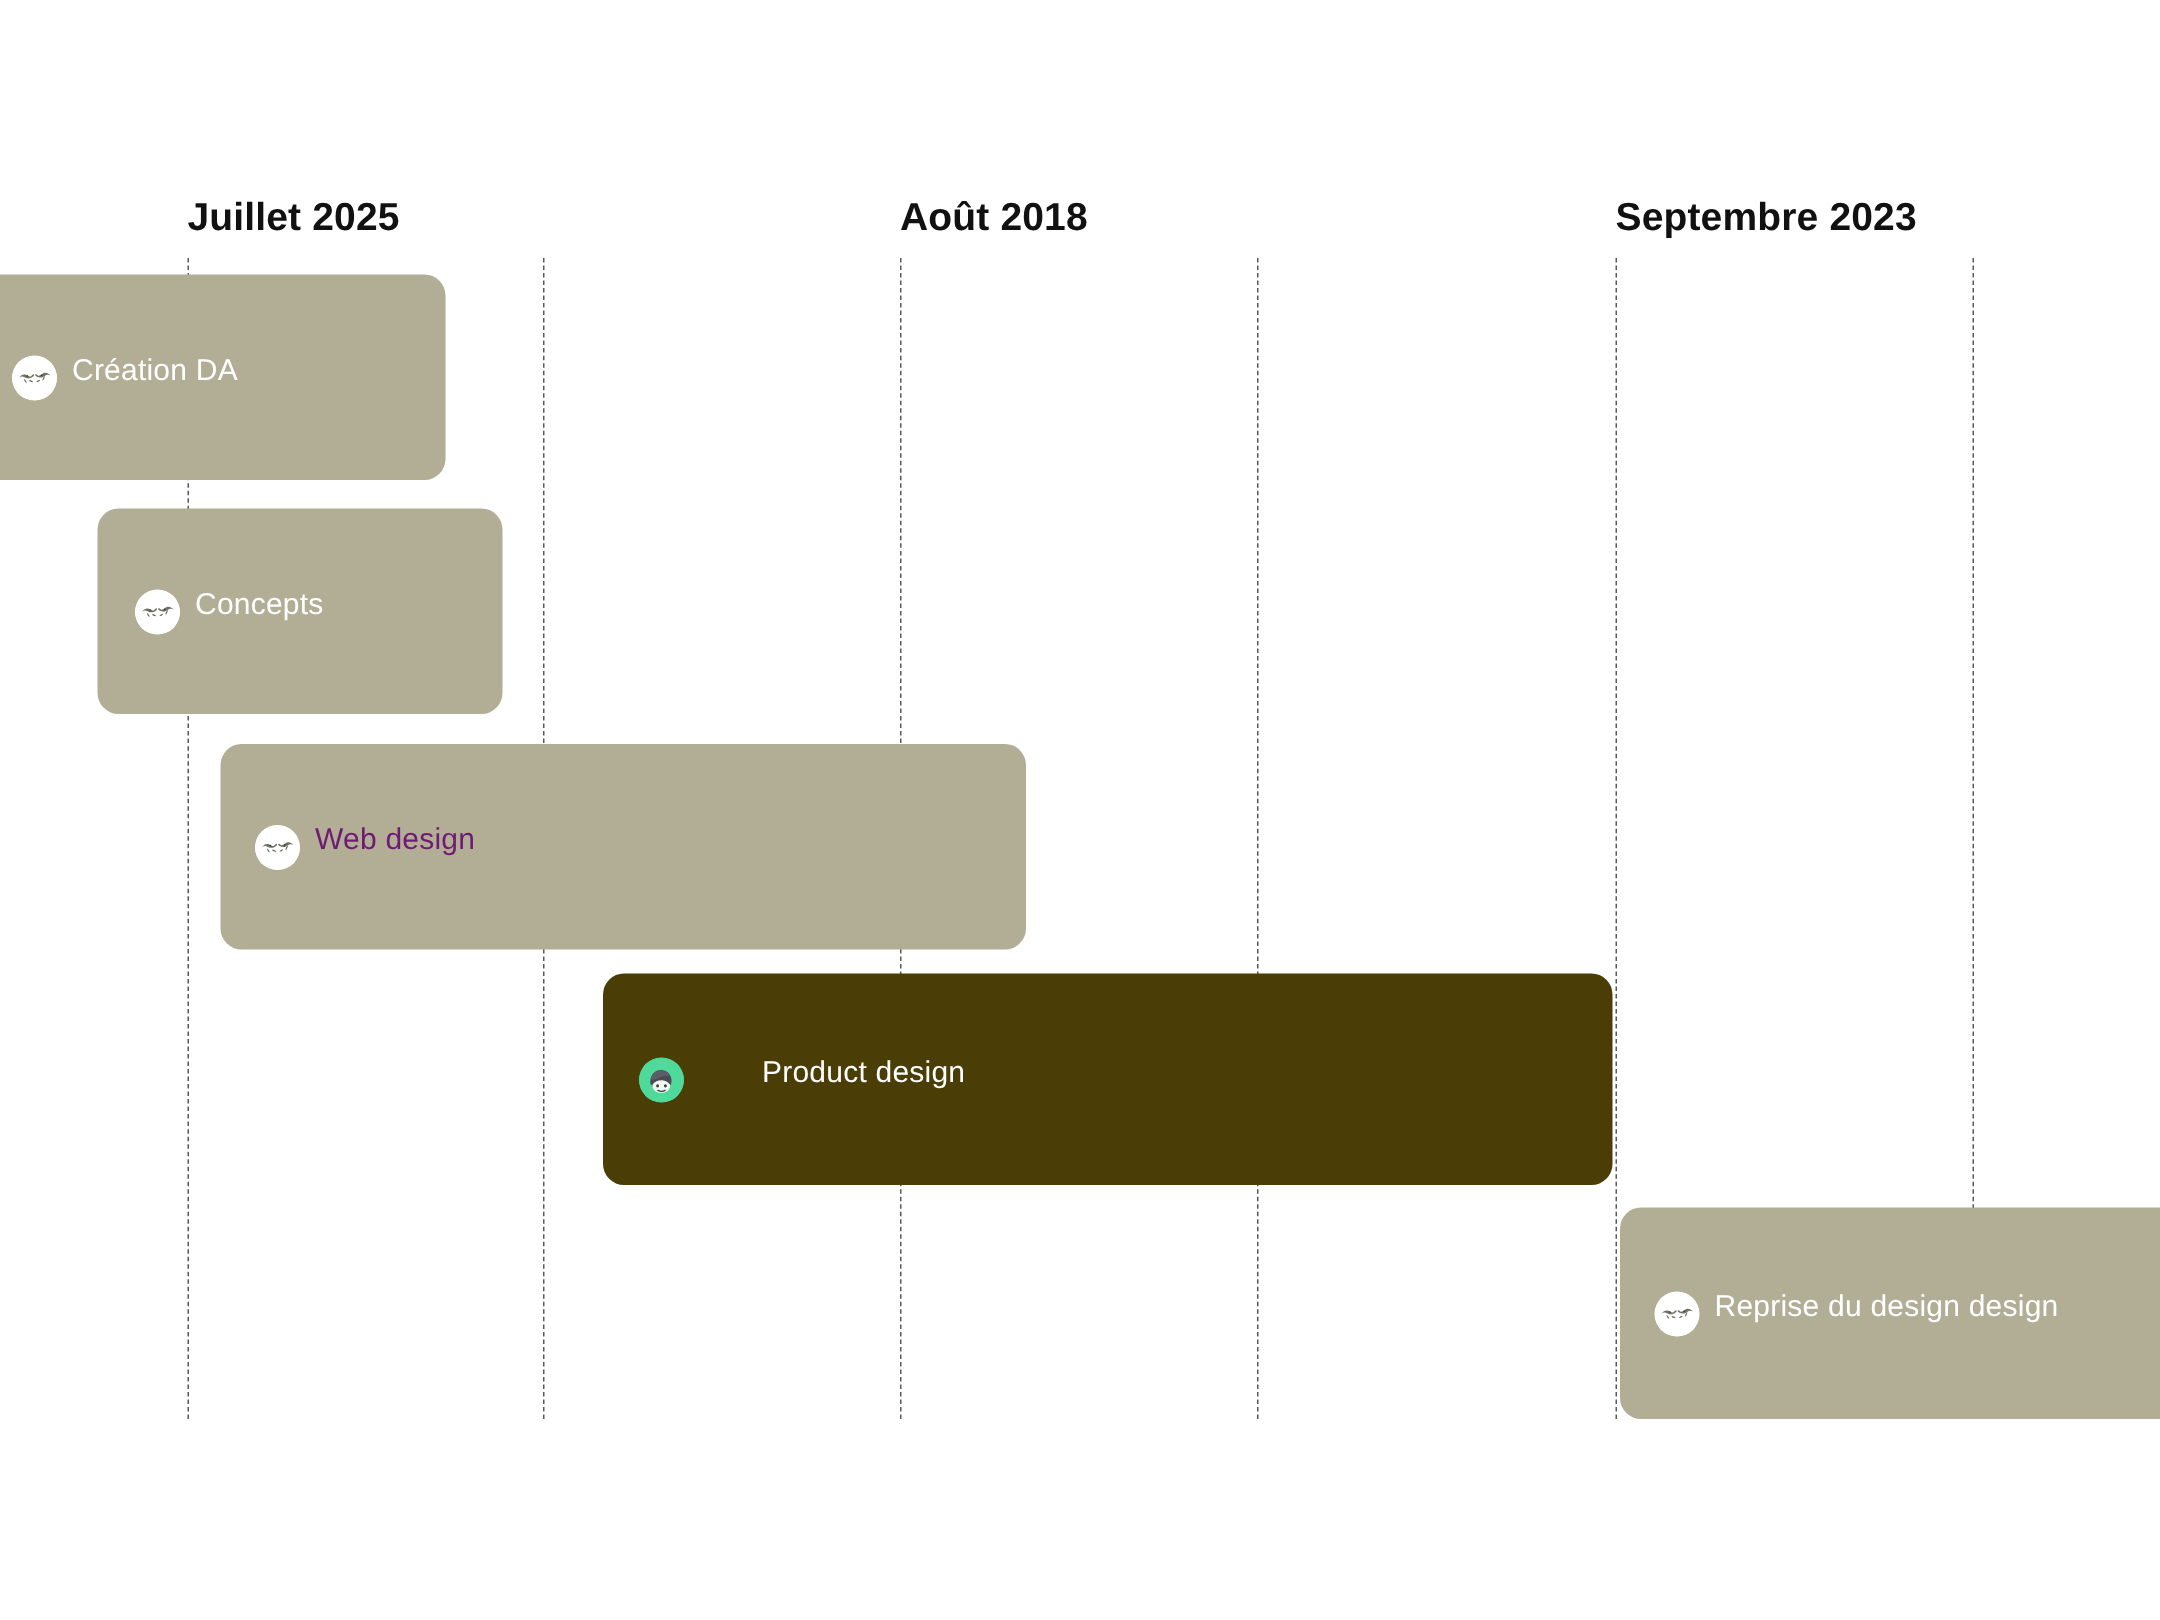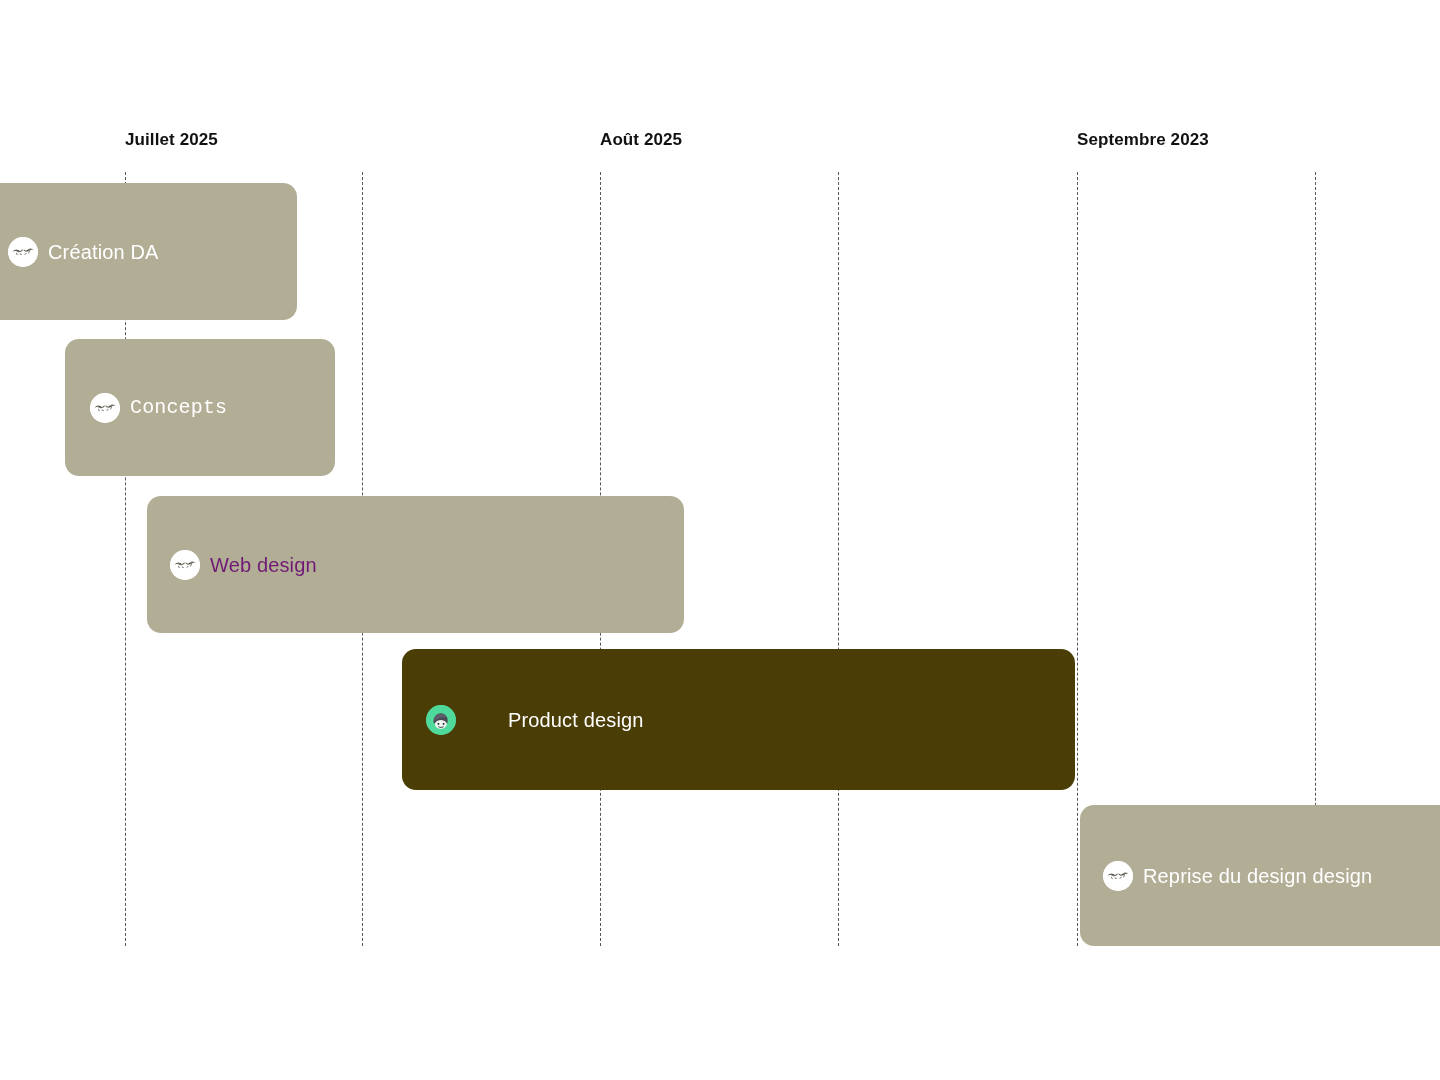"Juillet 2025" .month-label { font-size: 17px -> 26px }
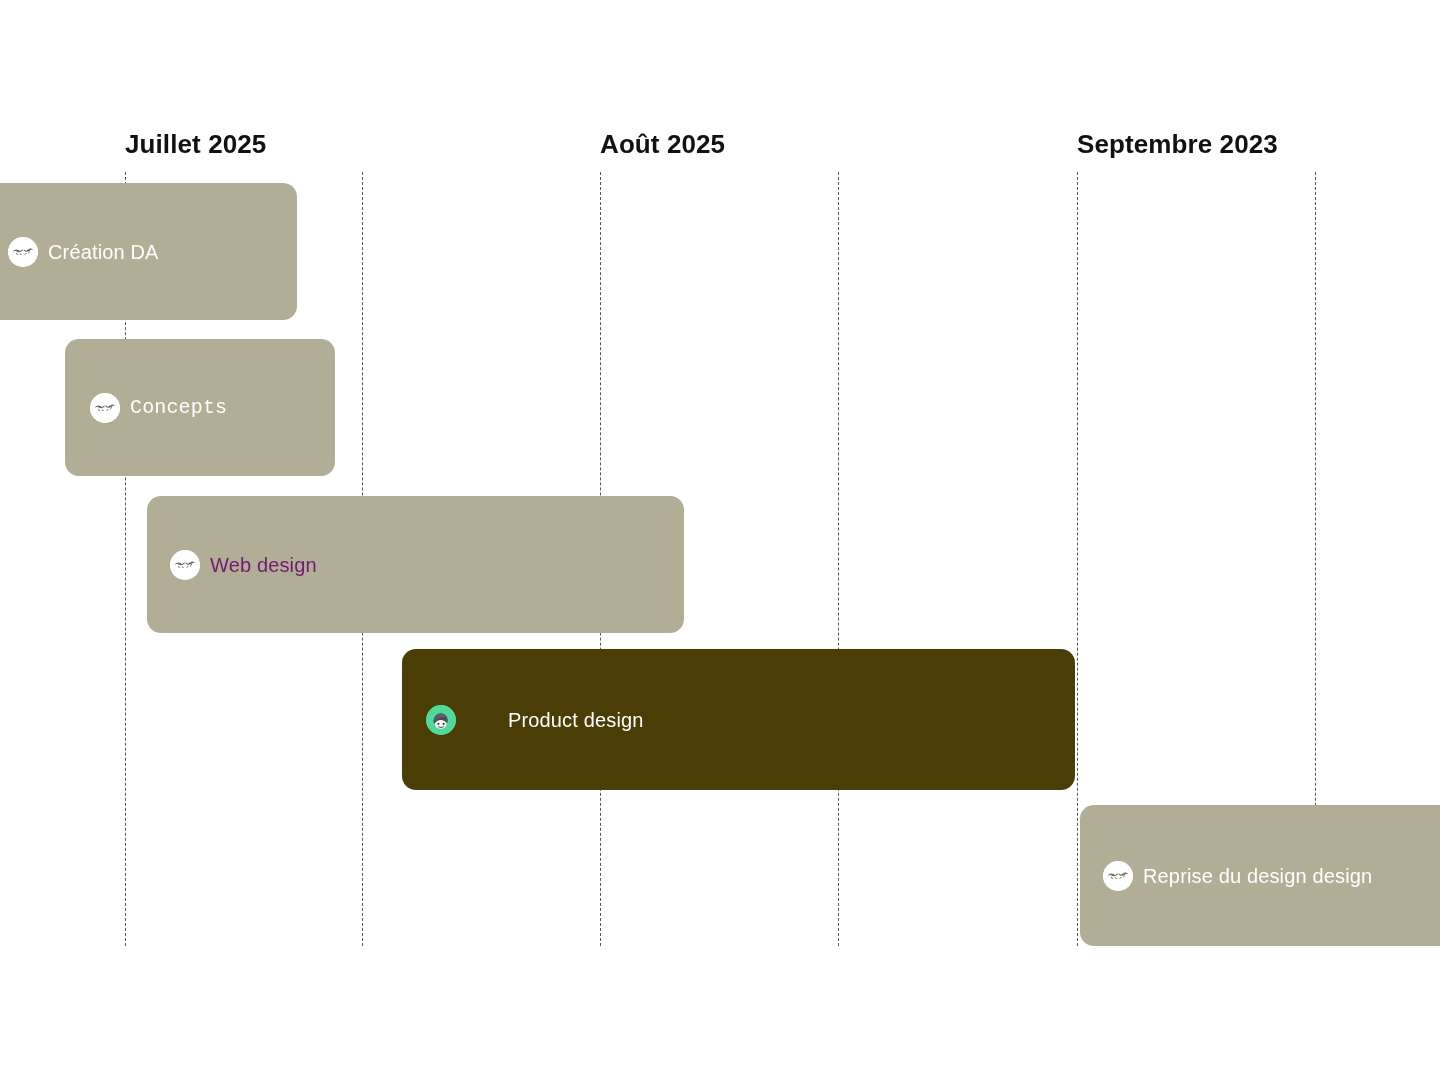"Août 2025" div.month-label { text: 2025 -> 2018 }
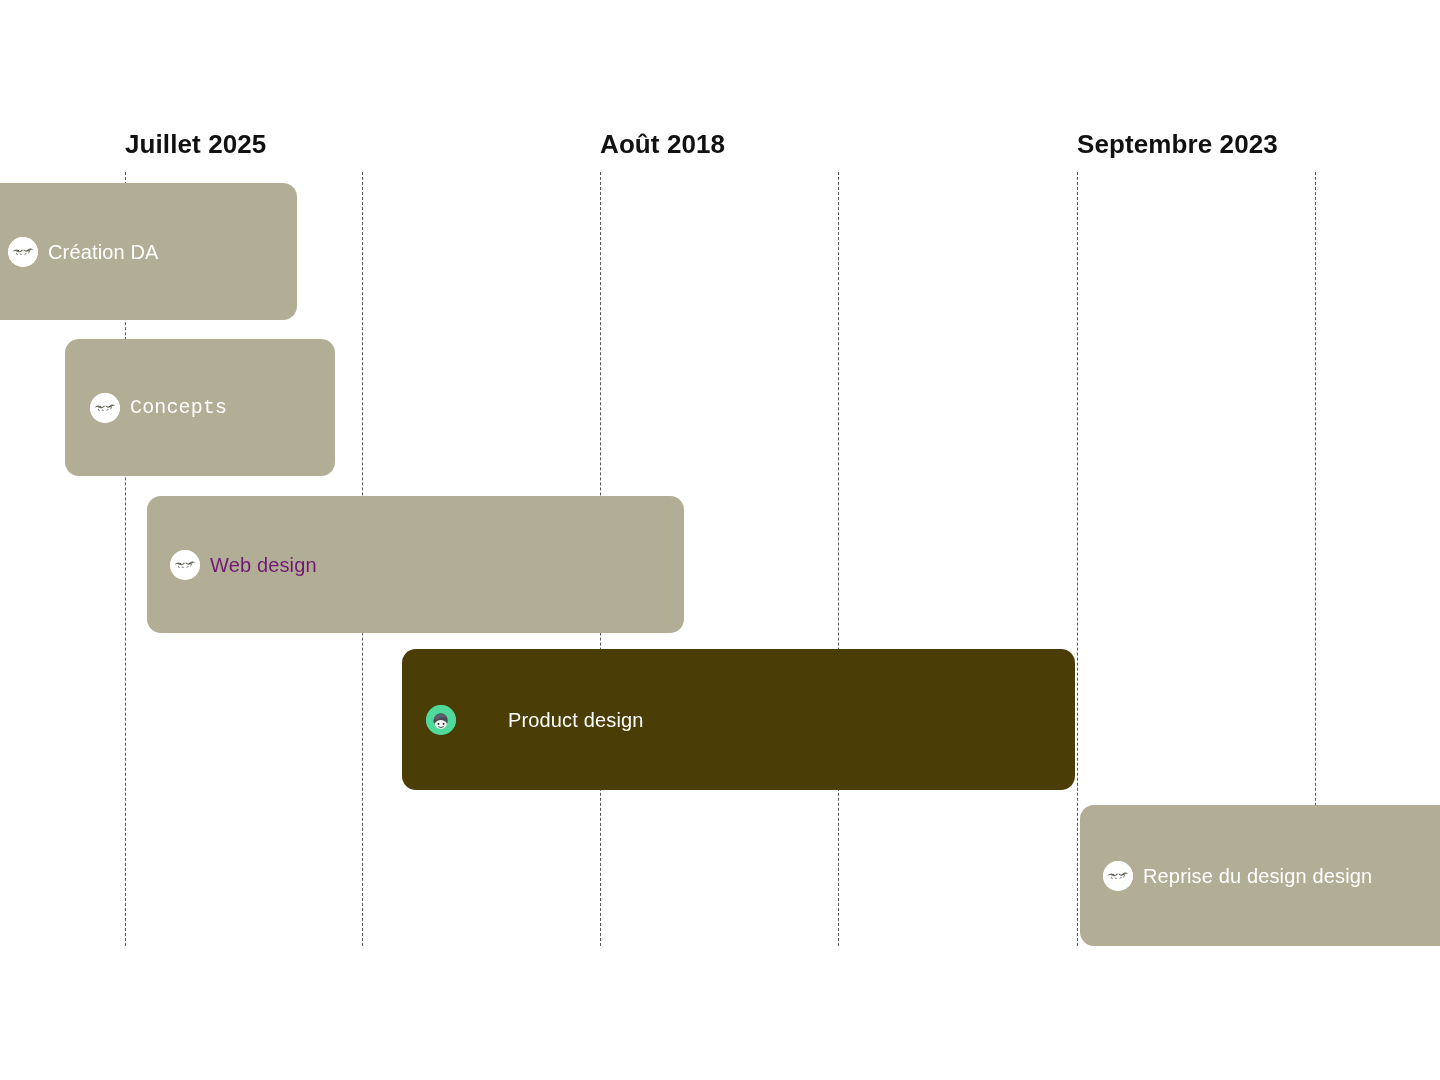"Création DA" .bar-inner { align-items: center -> none }
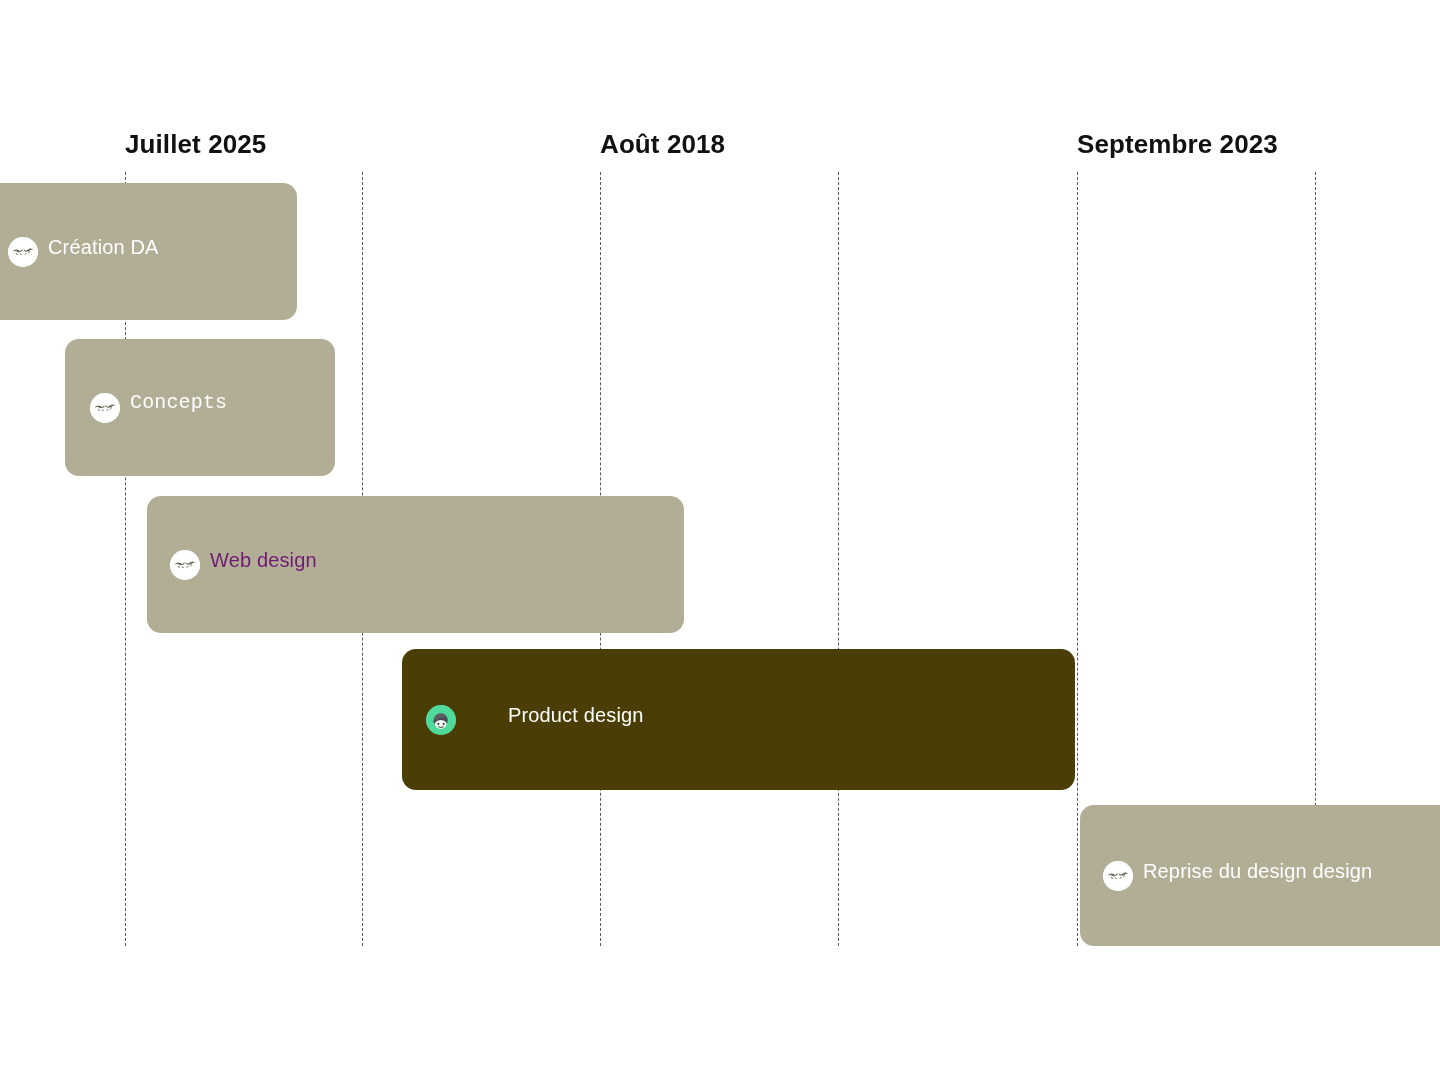"Concepts" div.bar-inner { font-family: Liberation Mono, monospace -> none }
